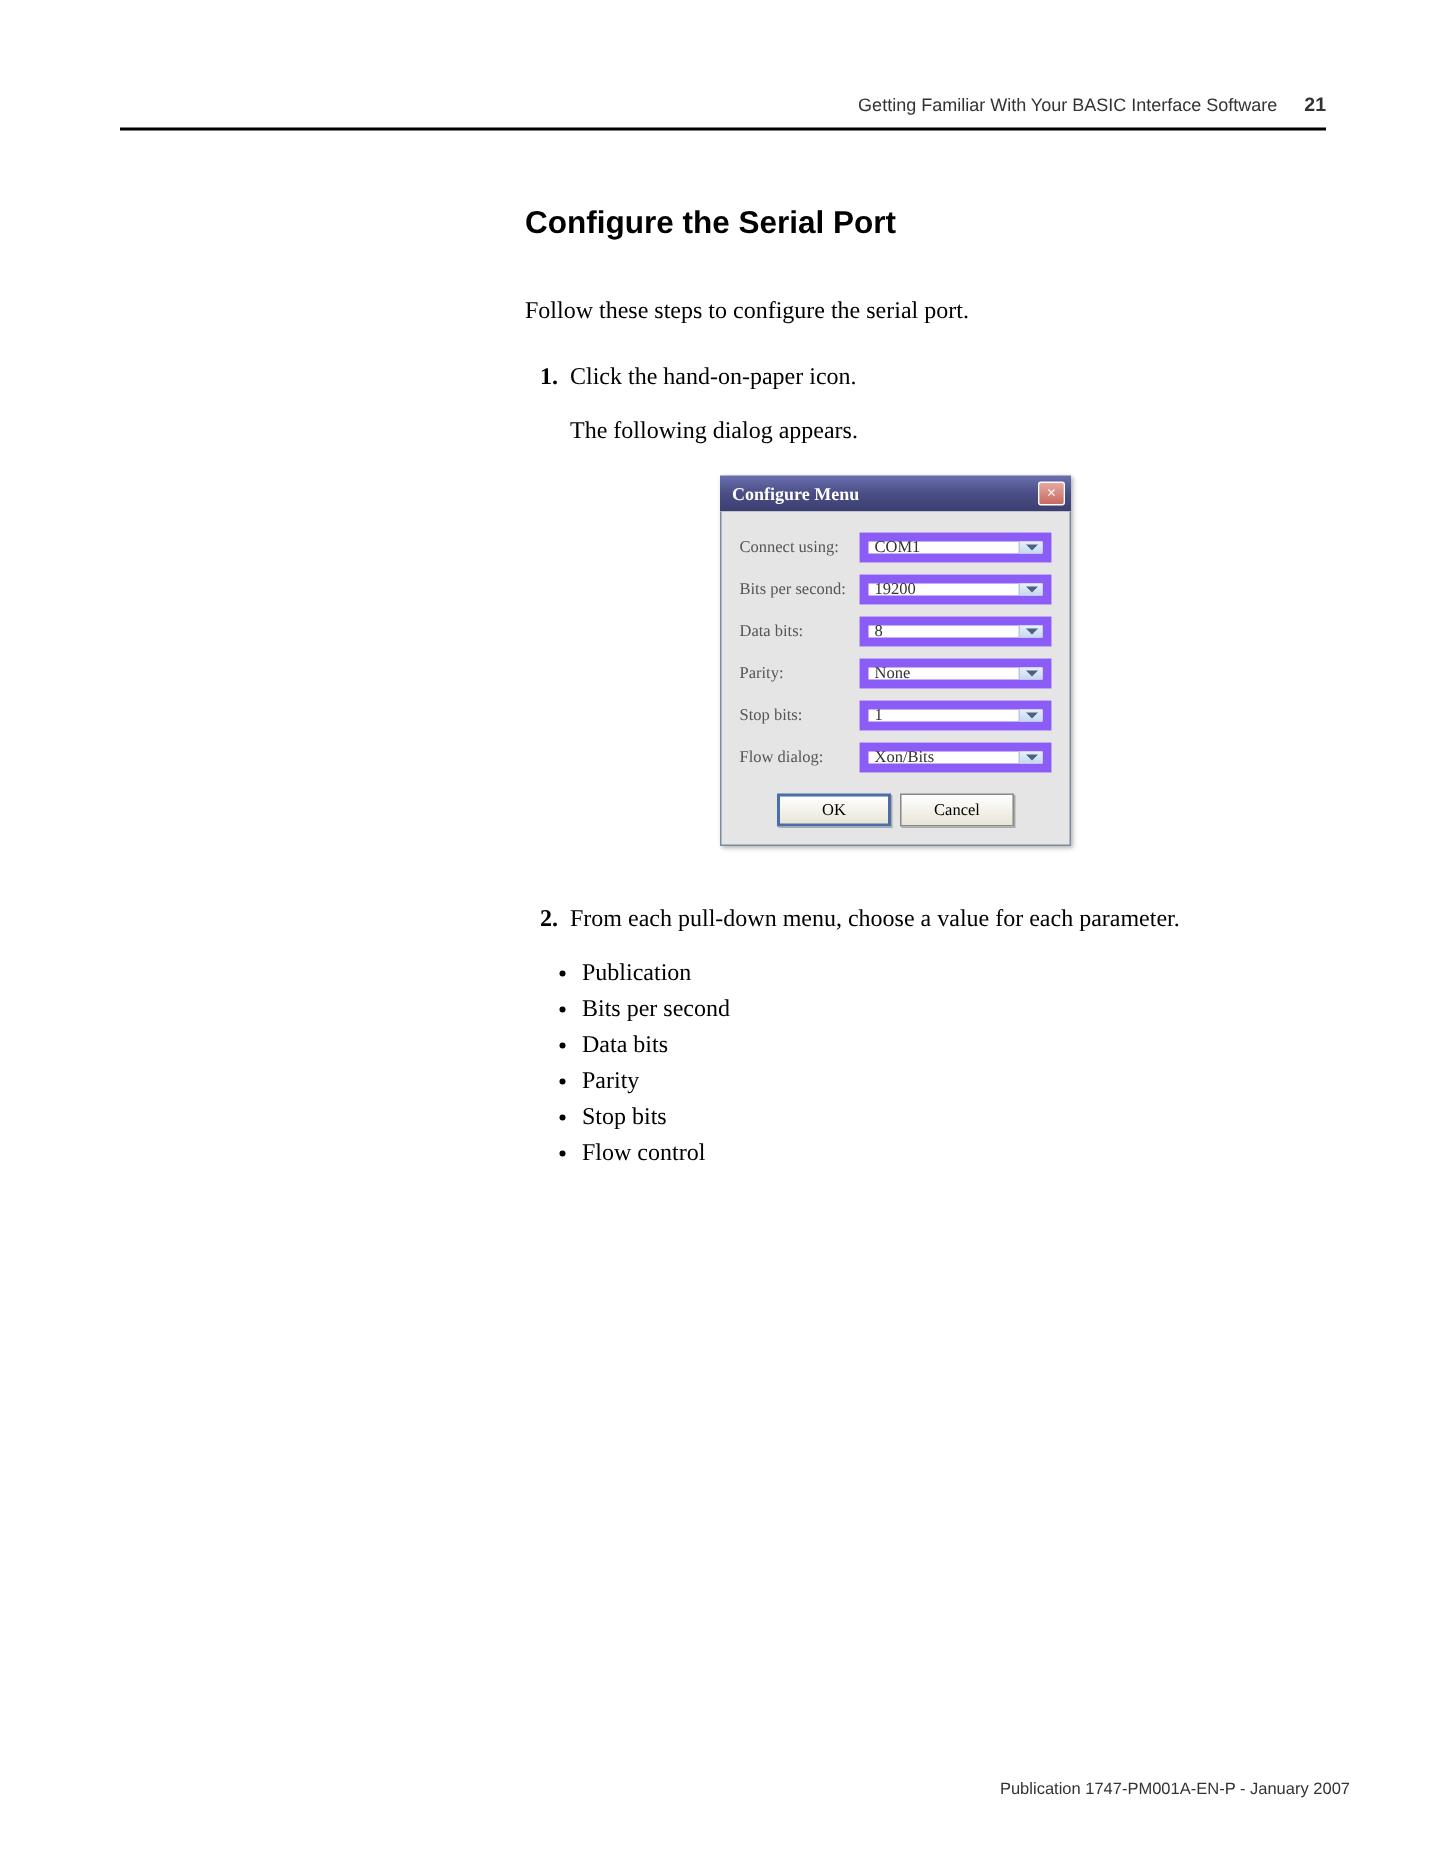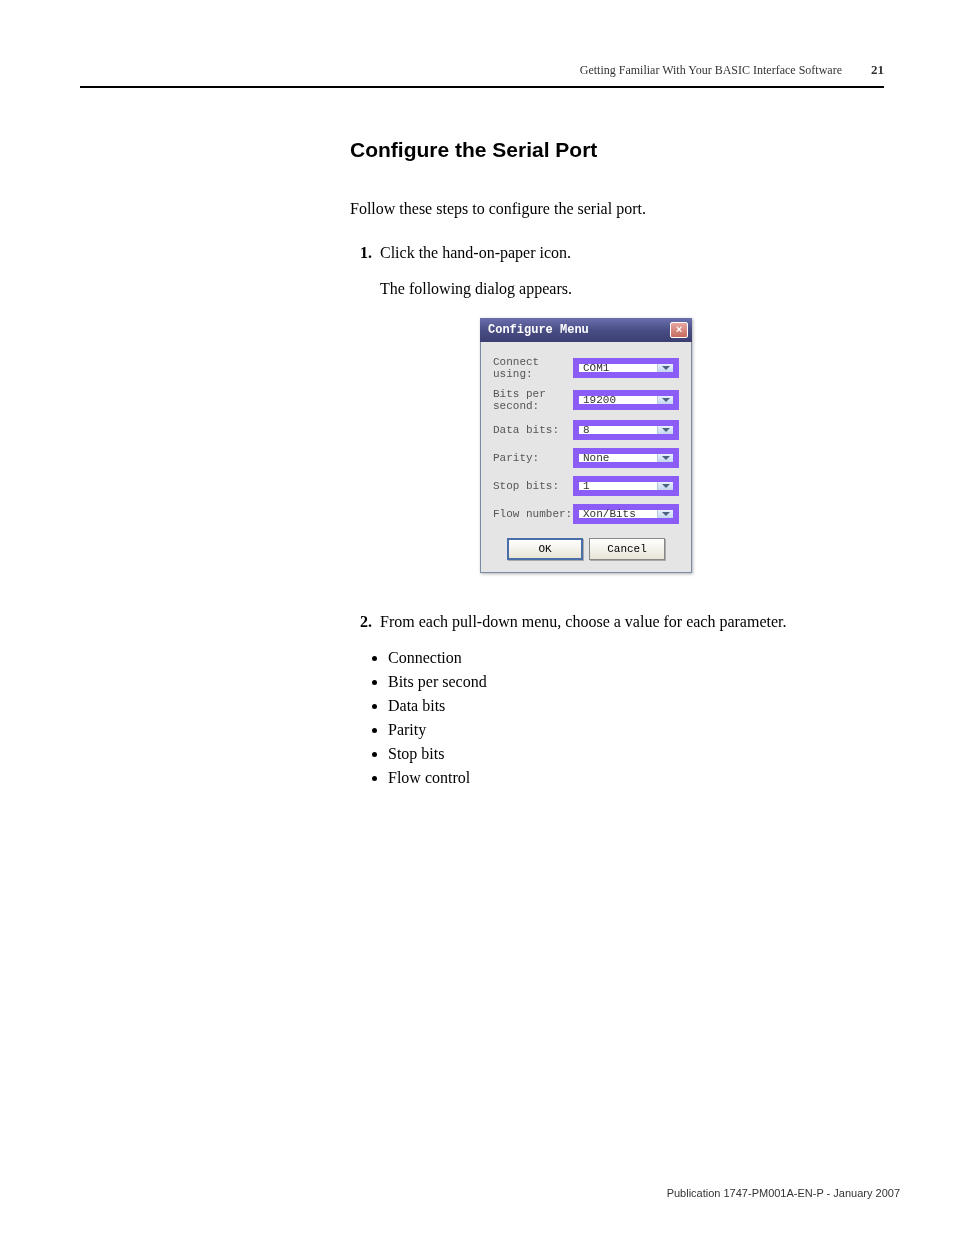"Getting Familiar With Your BASIC" .header-line { font-family: Liberation Serif, serif -> Liberation Sans, sans-serif; gap: 29px -> 18px }
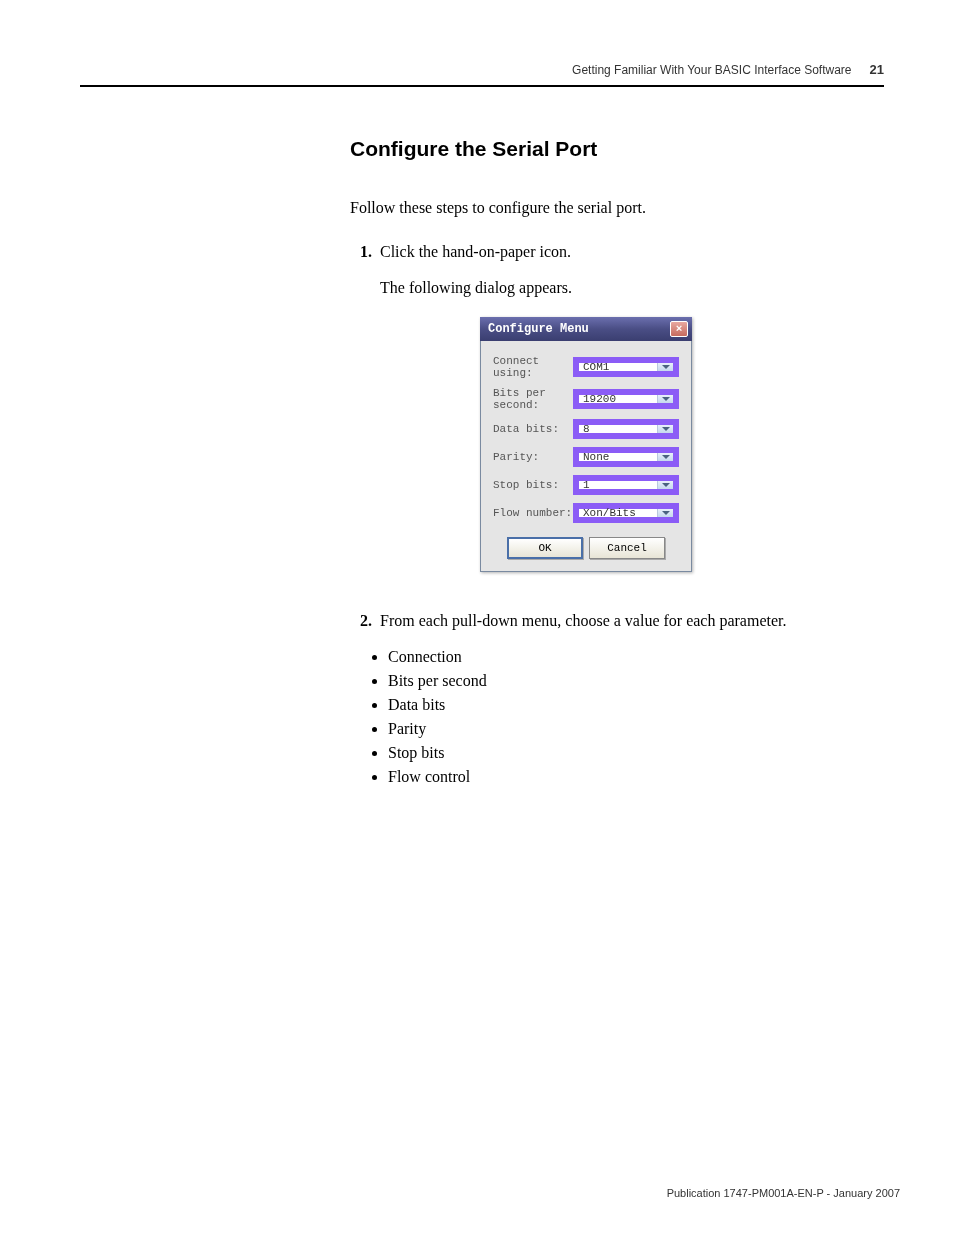"Configure Menu" .dialog { font-family: Liberation Mono, monospace -> Liberation Serif, serif; width: 212px -> 234px }
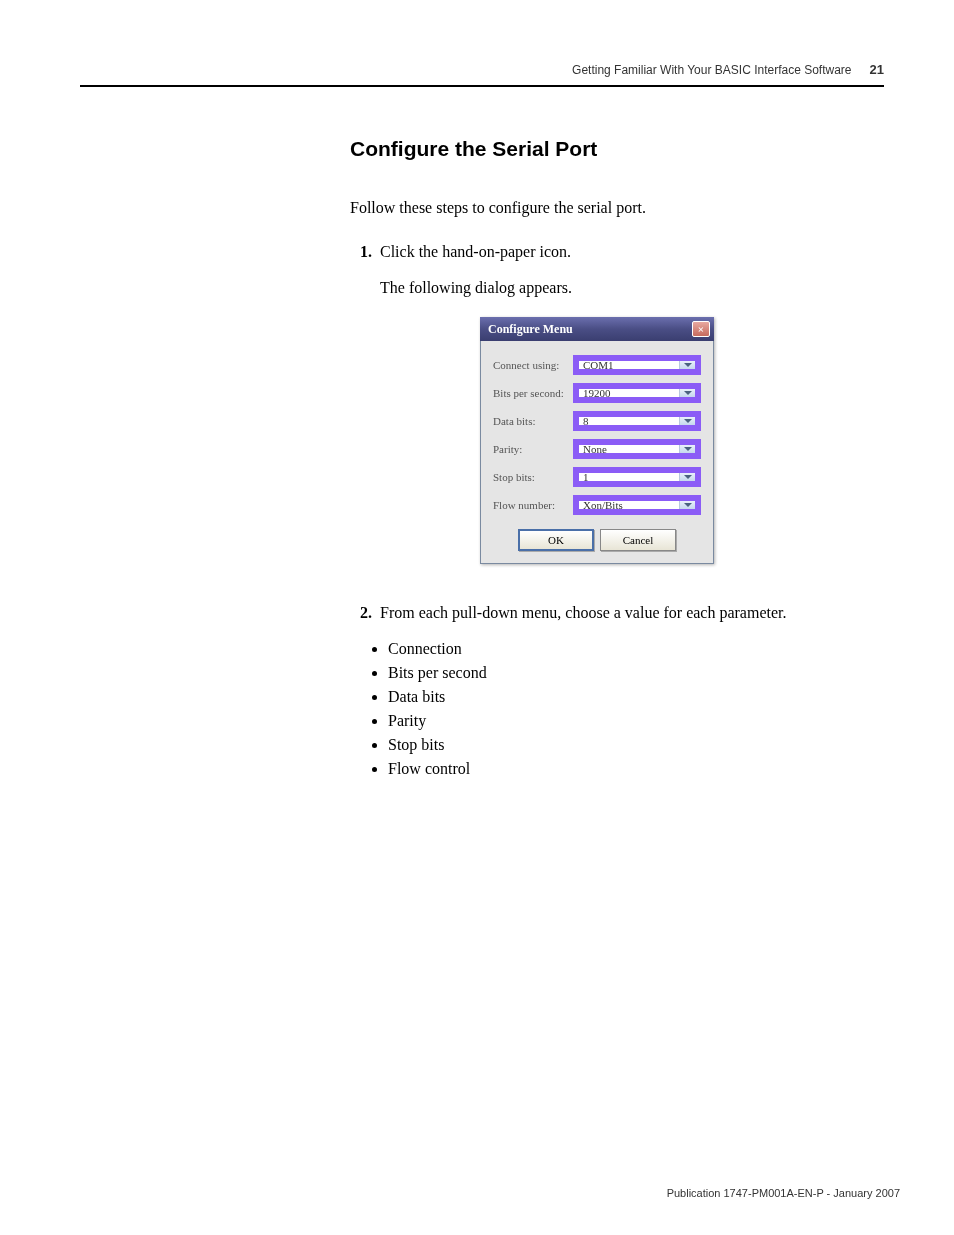"Flow number:" span.form-label { text: number -> dialog }
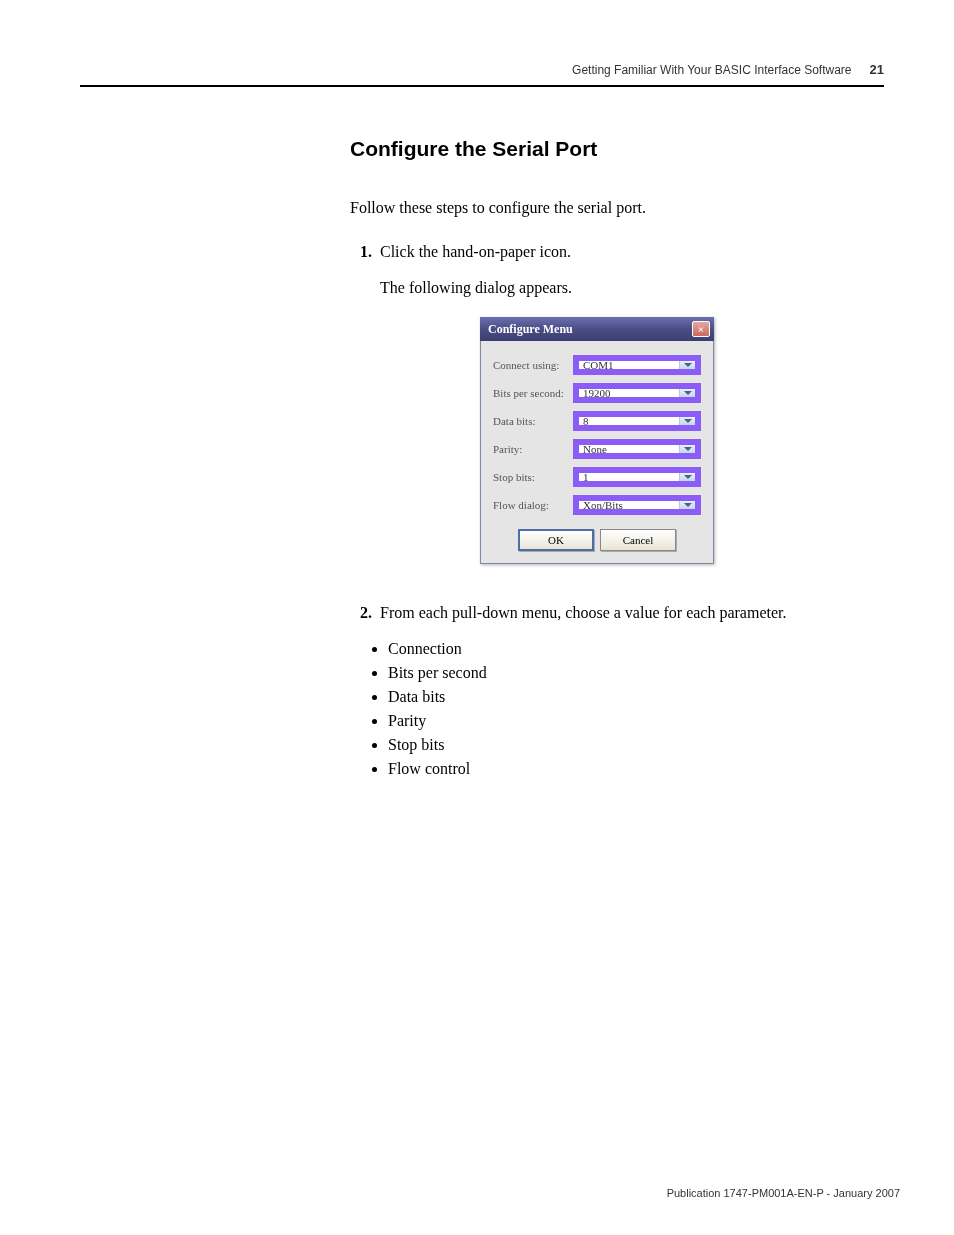"Connection" li { text: Connection -> Publication }
